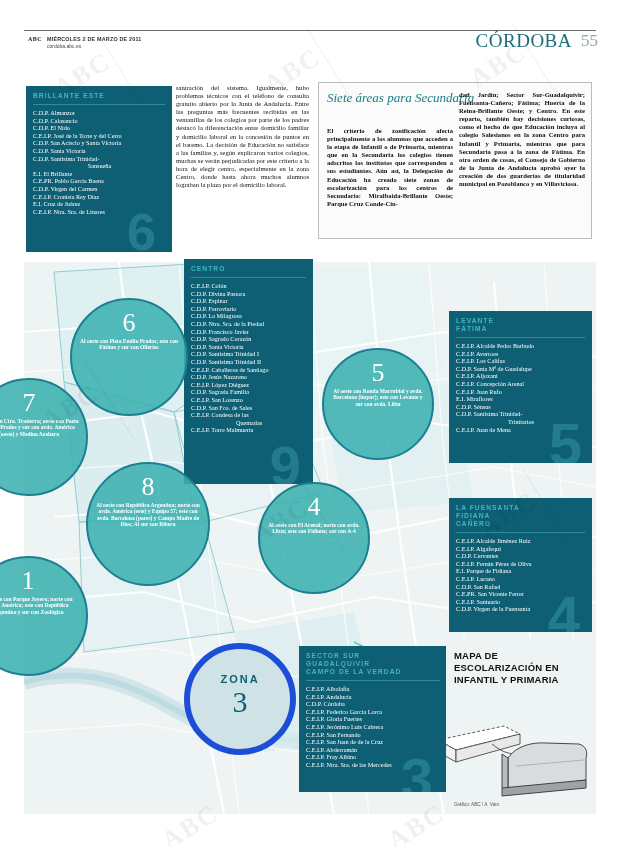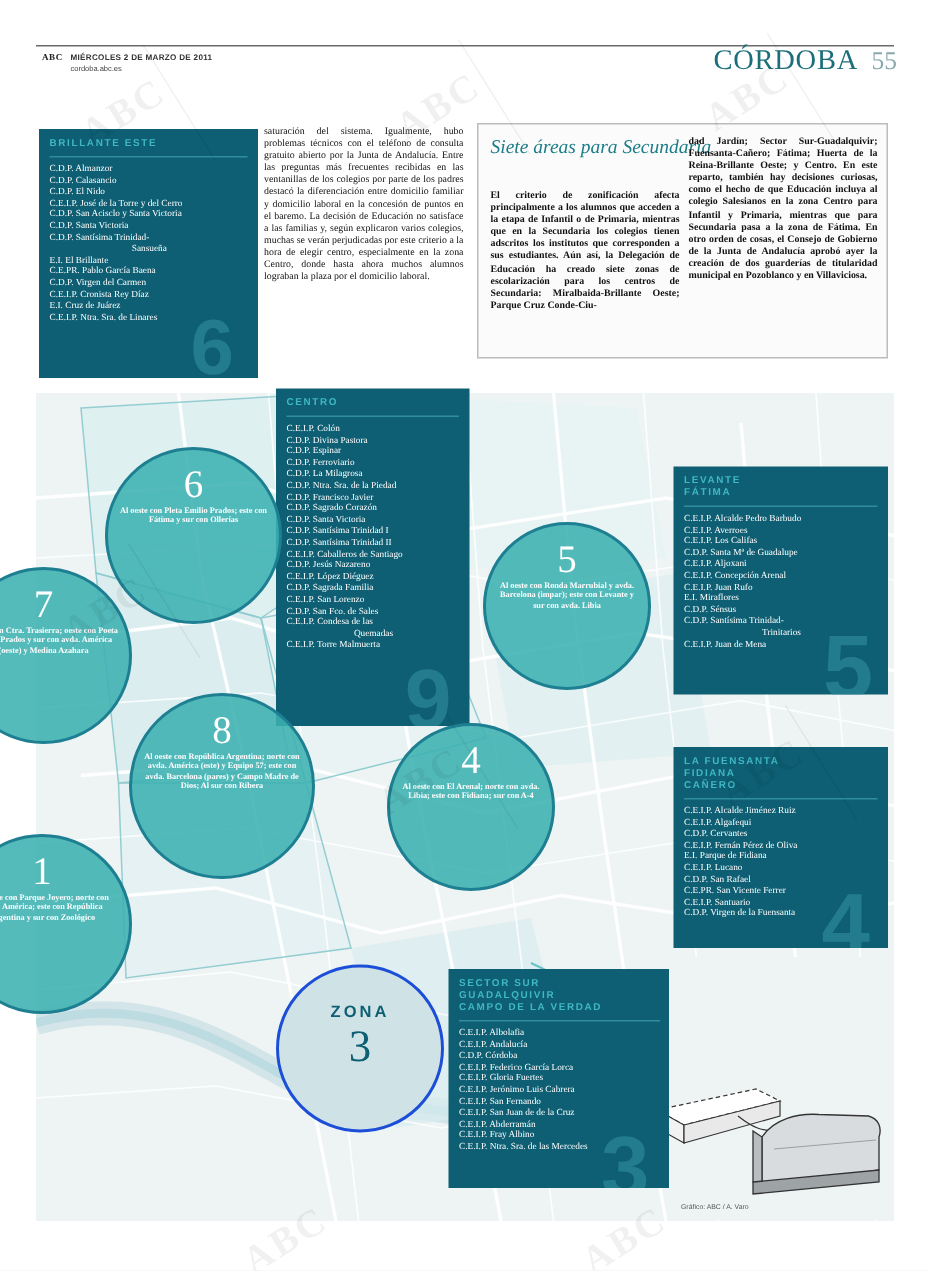"MAPA DE ESCOLARIZACIÓN EN INFANTIL" div.legend-title { html: none -> <div>MAPA DE ESCOLARIZACIÓN EN INFANTIL Y PRIMARIA</div> }
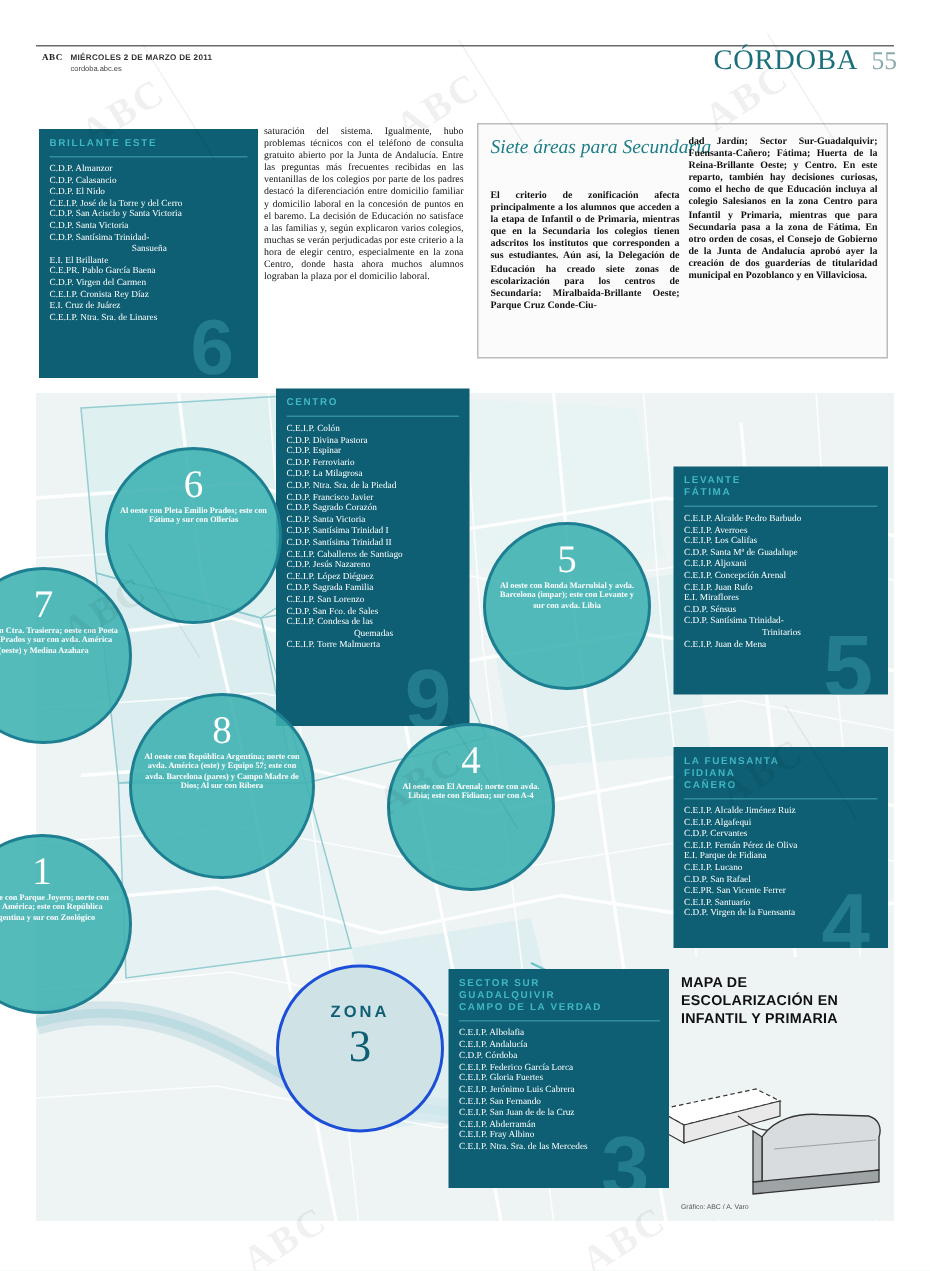"ZONA" .zona-circle { border: 2px solid #1d4ed8 -> 6px solid #1d4ed8 }
